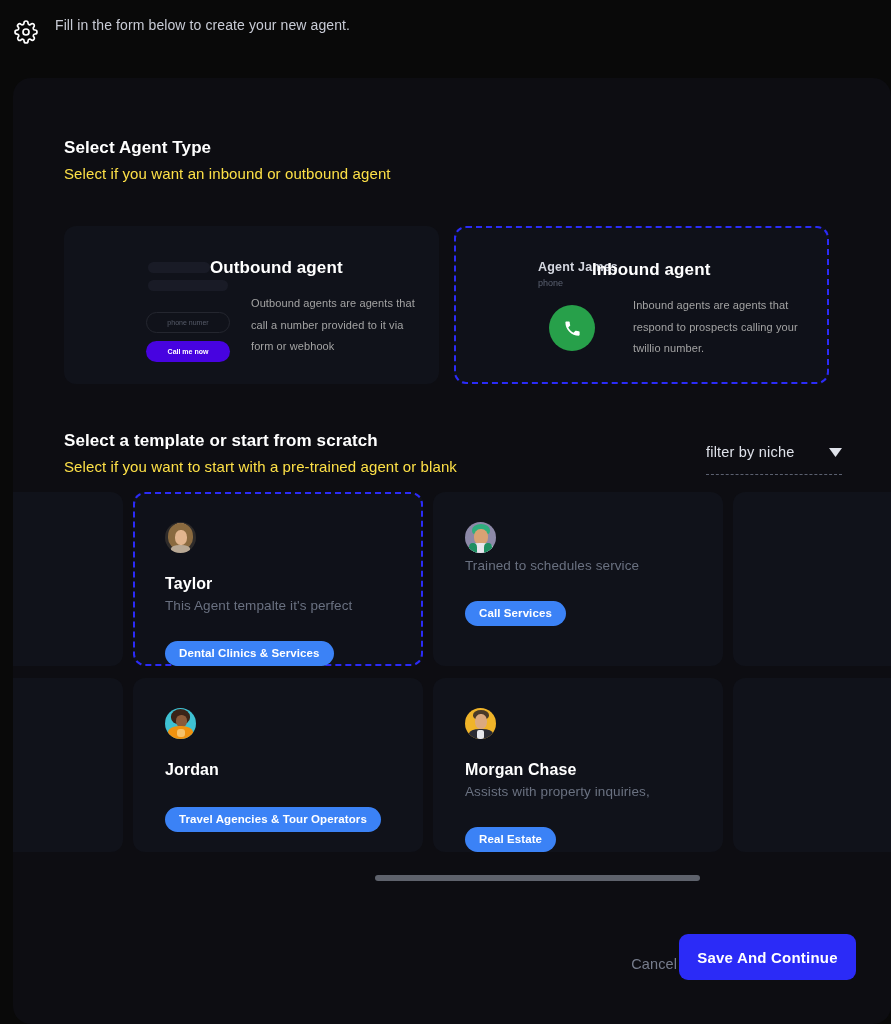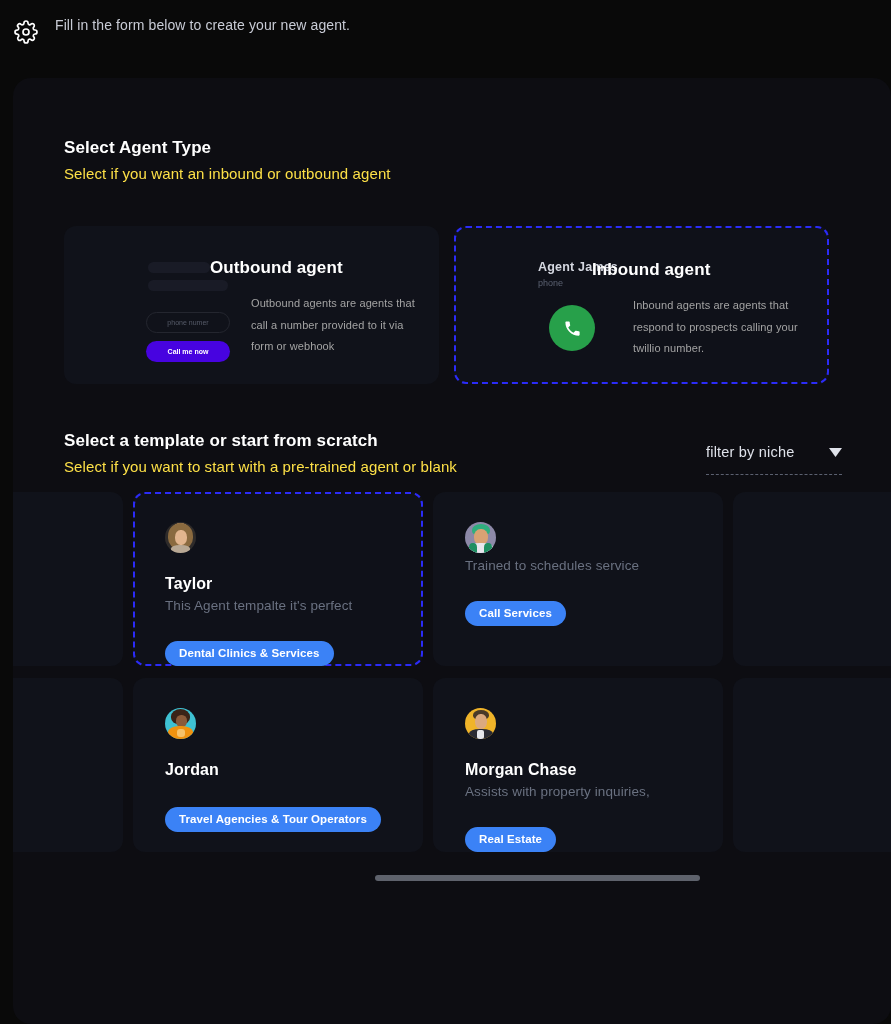"Cancel" div.footer { html: none -> <div> <button>Cancel</button> <button>Save And Continue</button> </div> }
